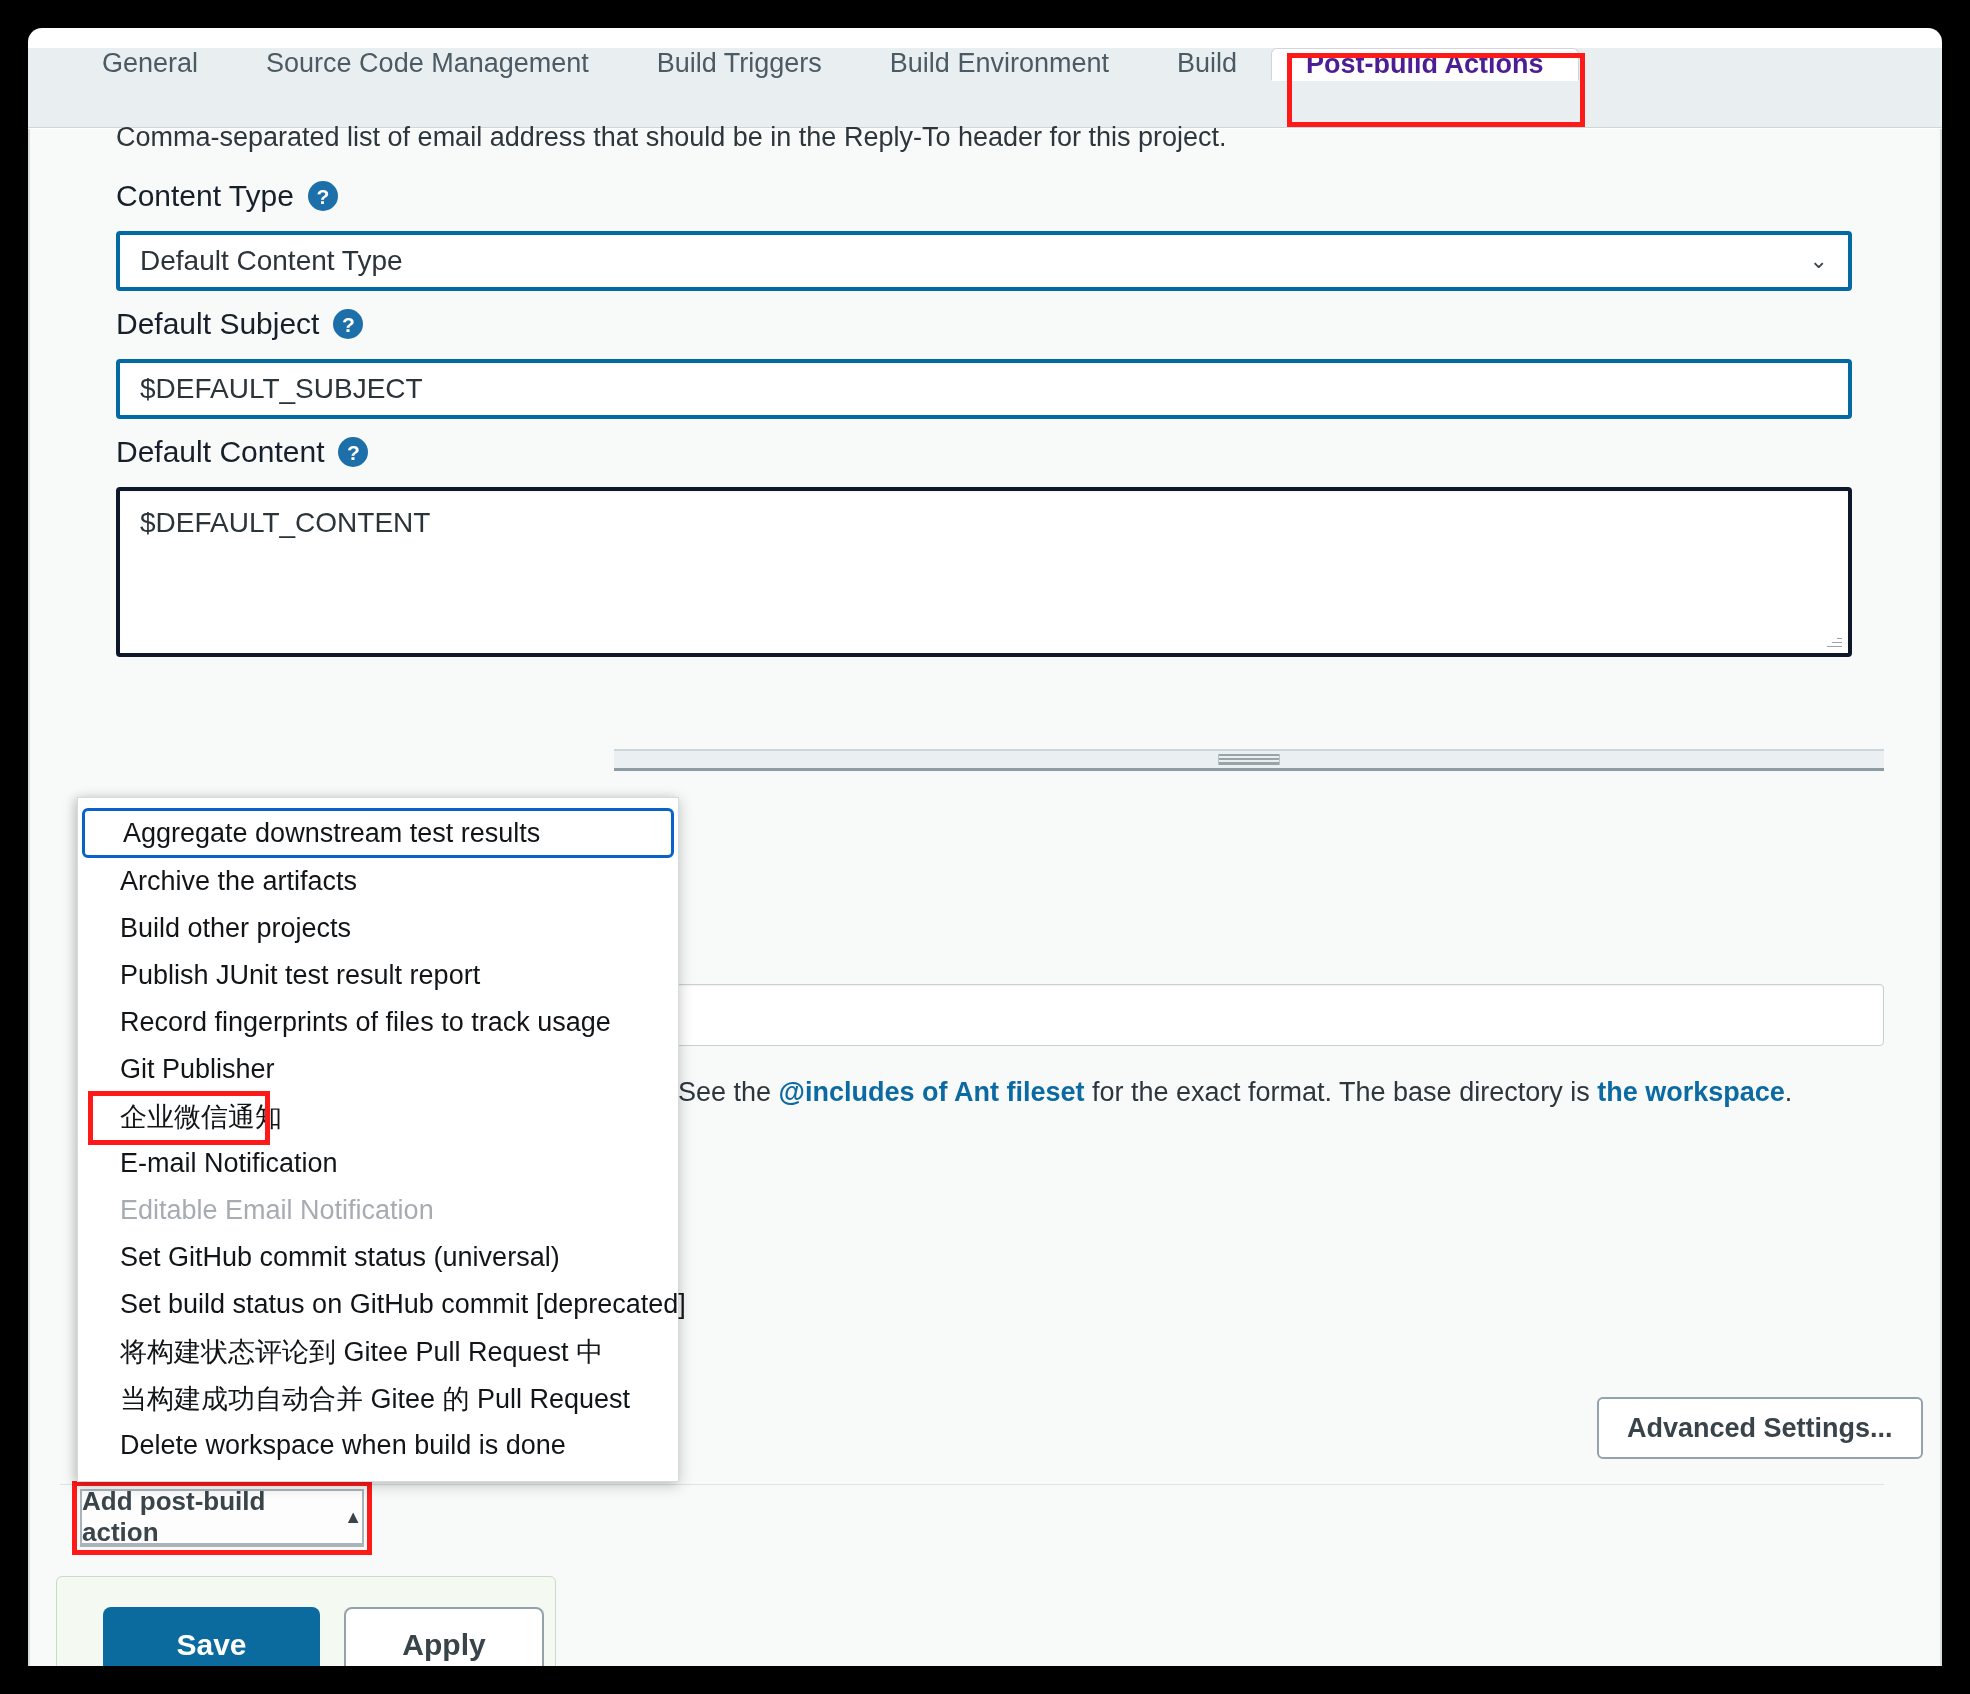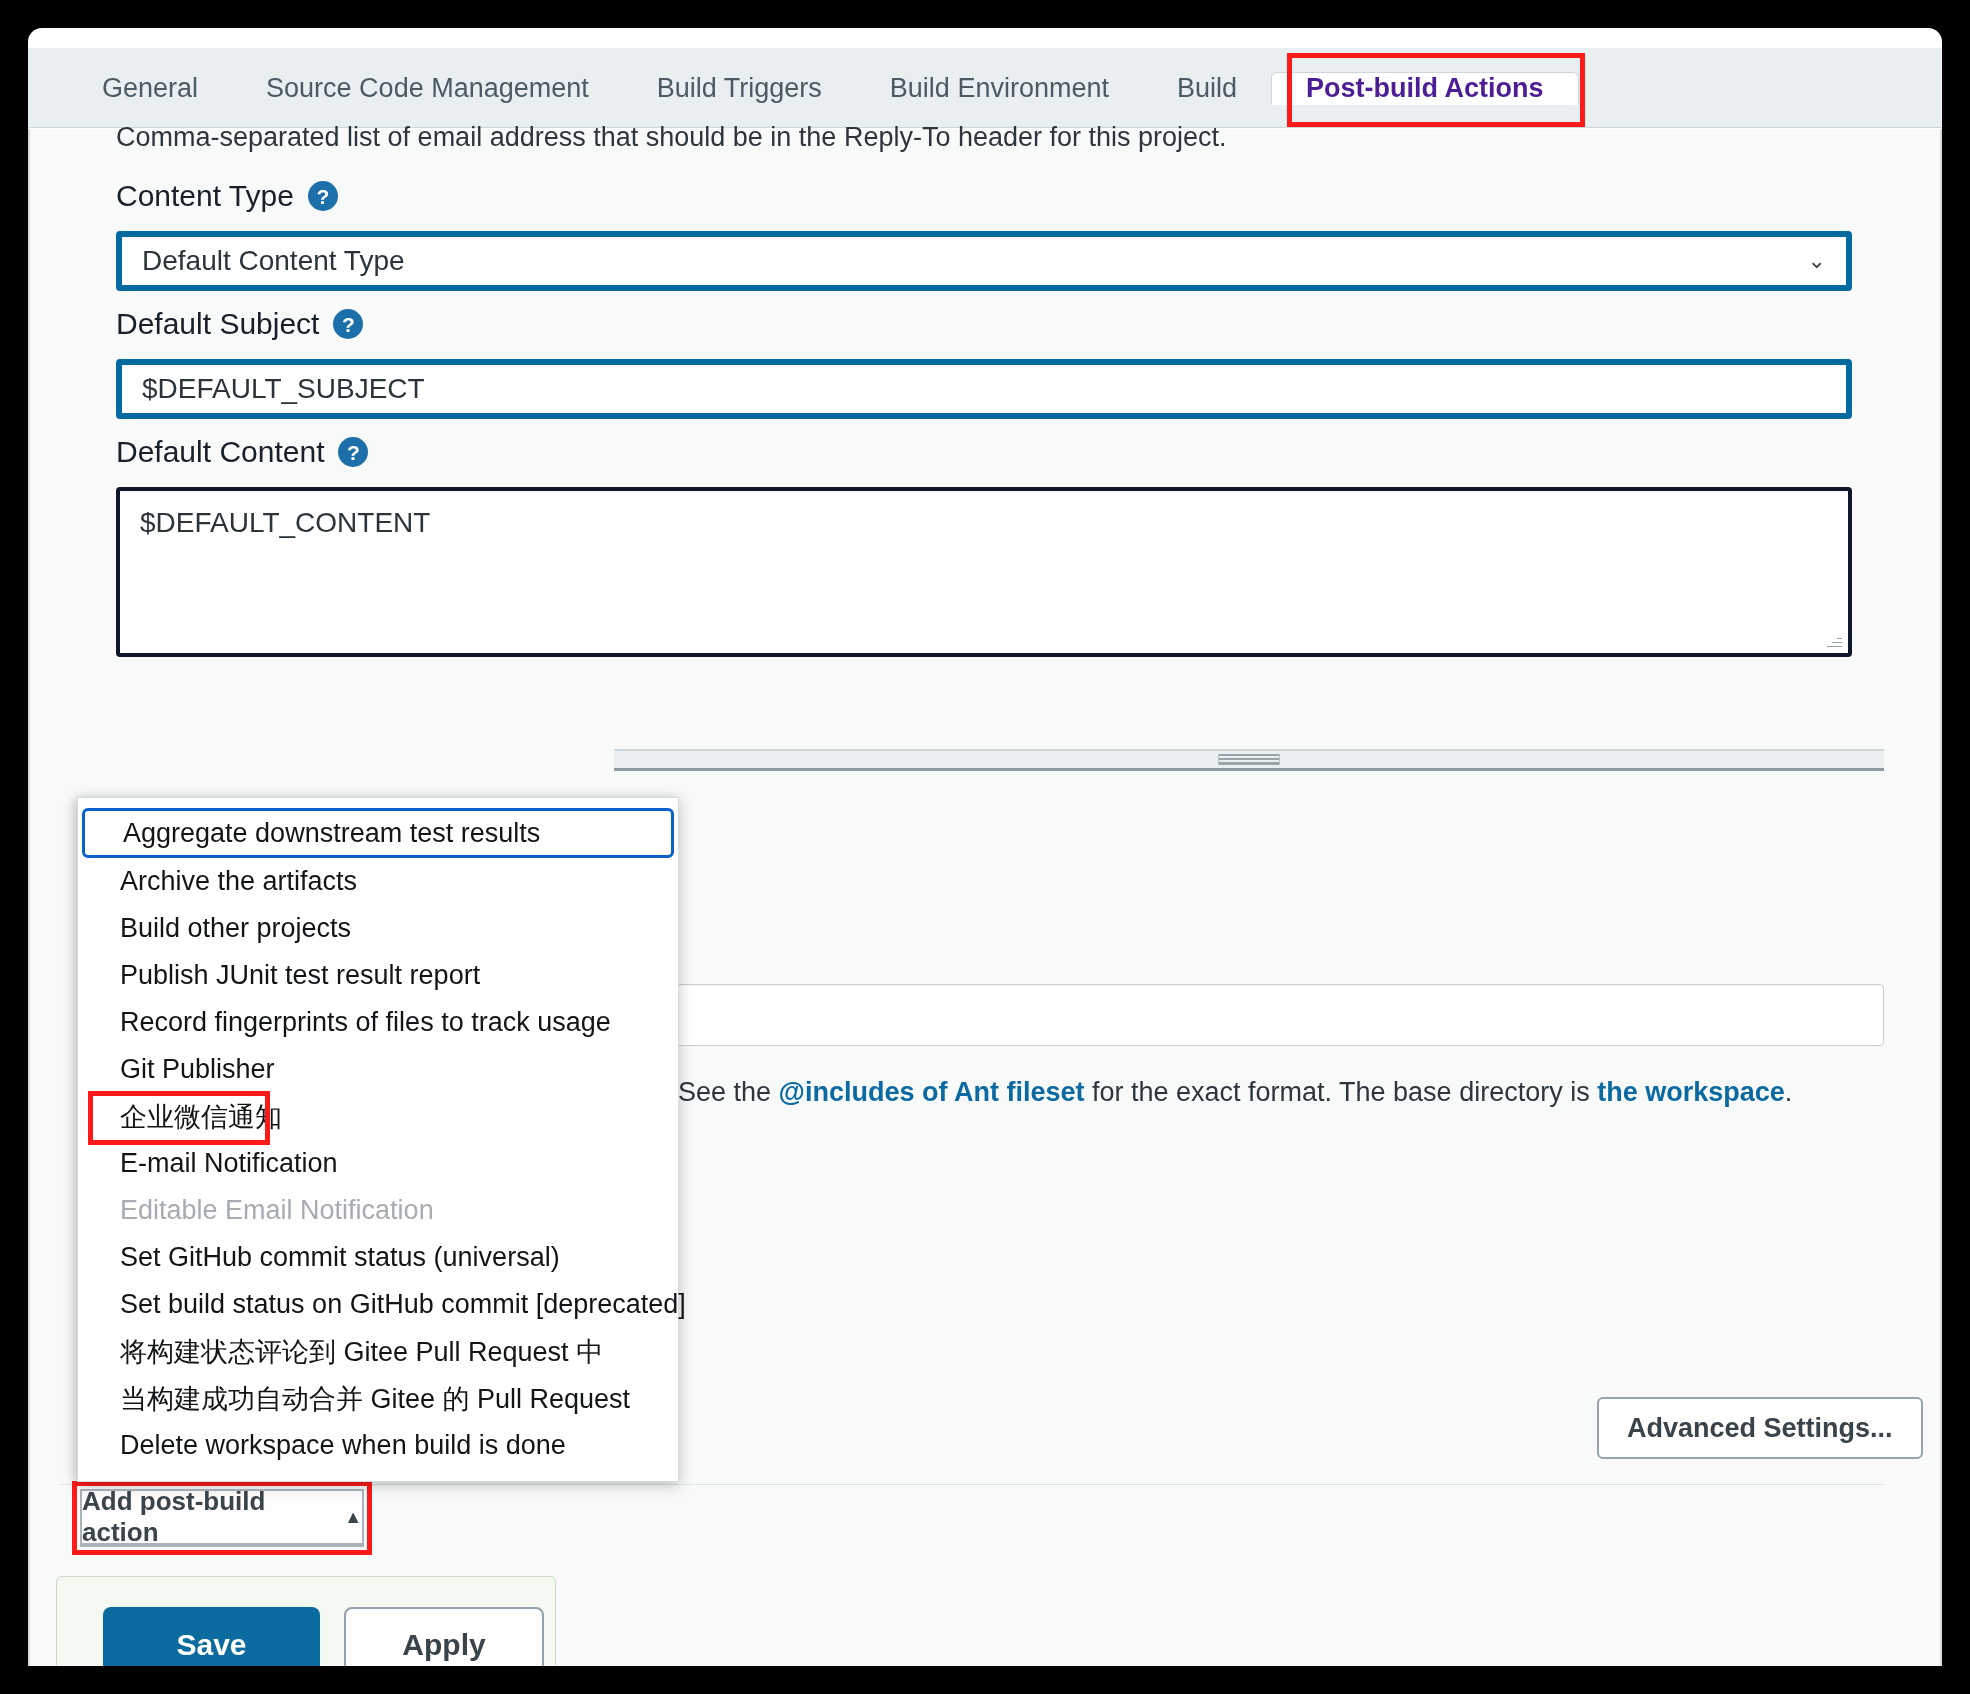"General" #tabbar-inner { align-items: center -> flex-start }
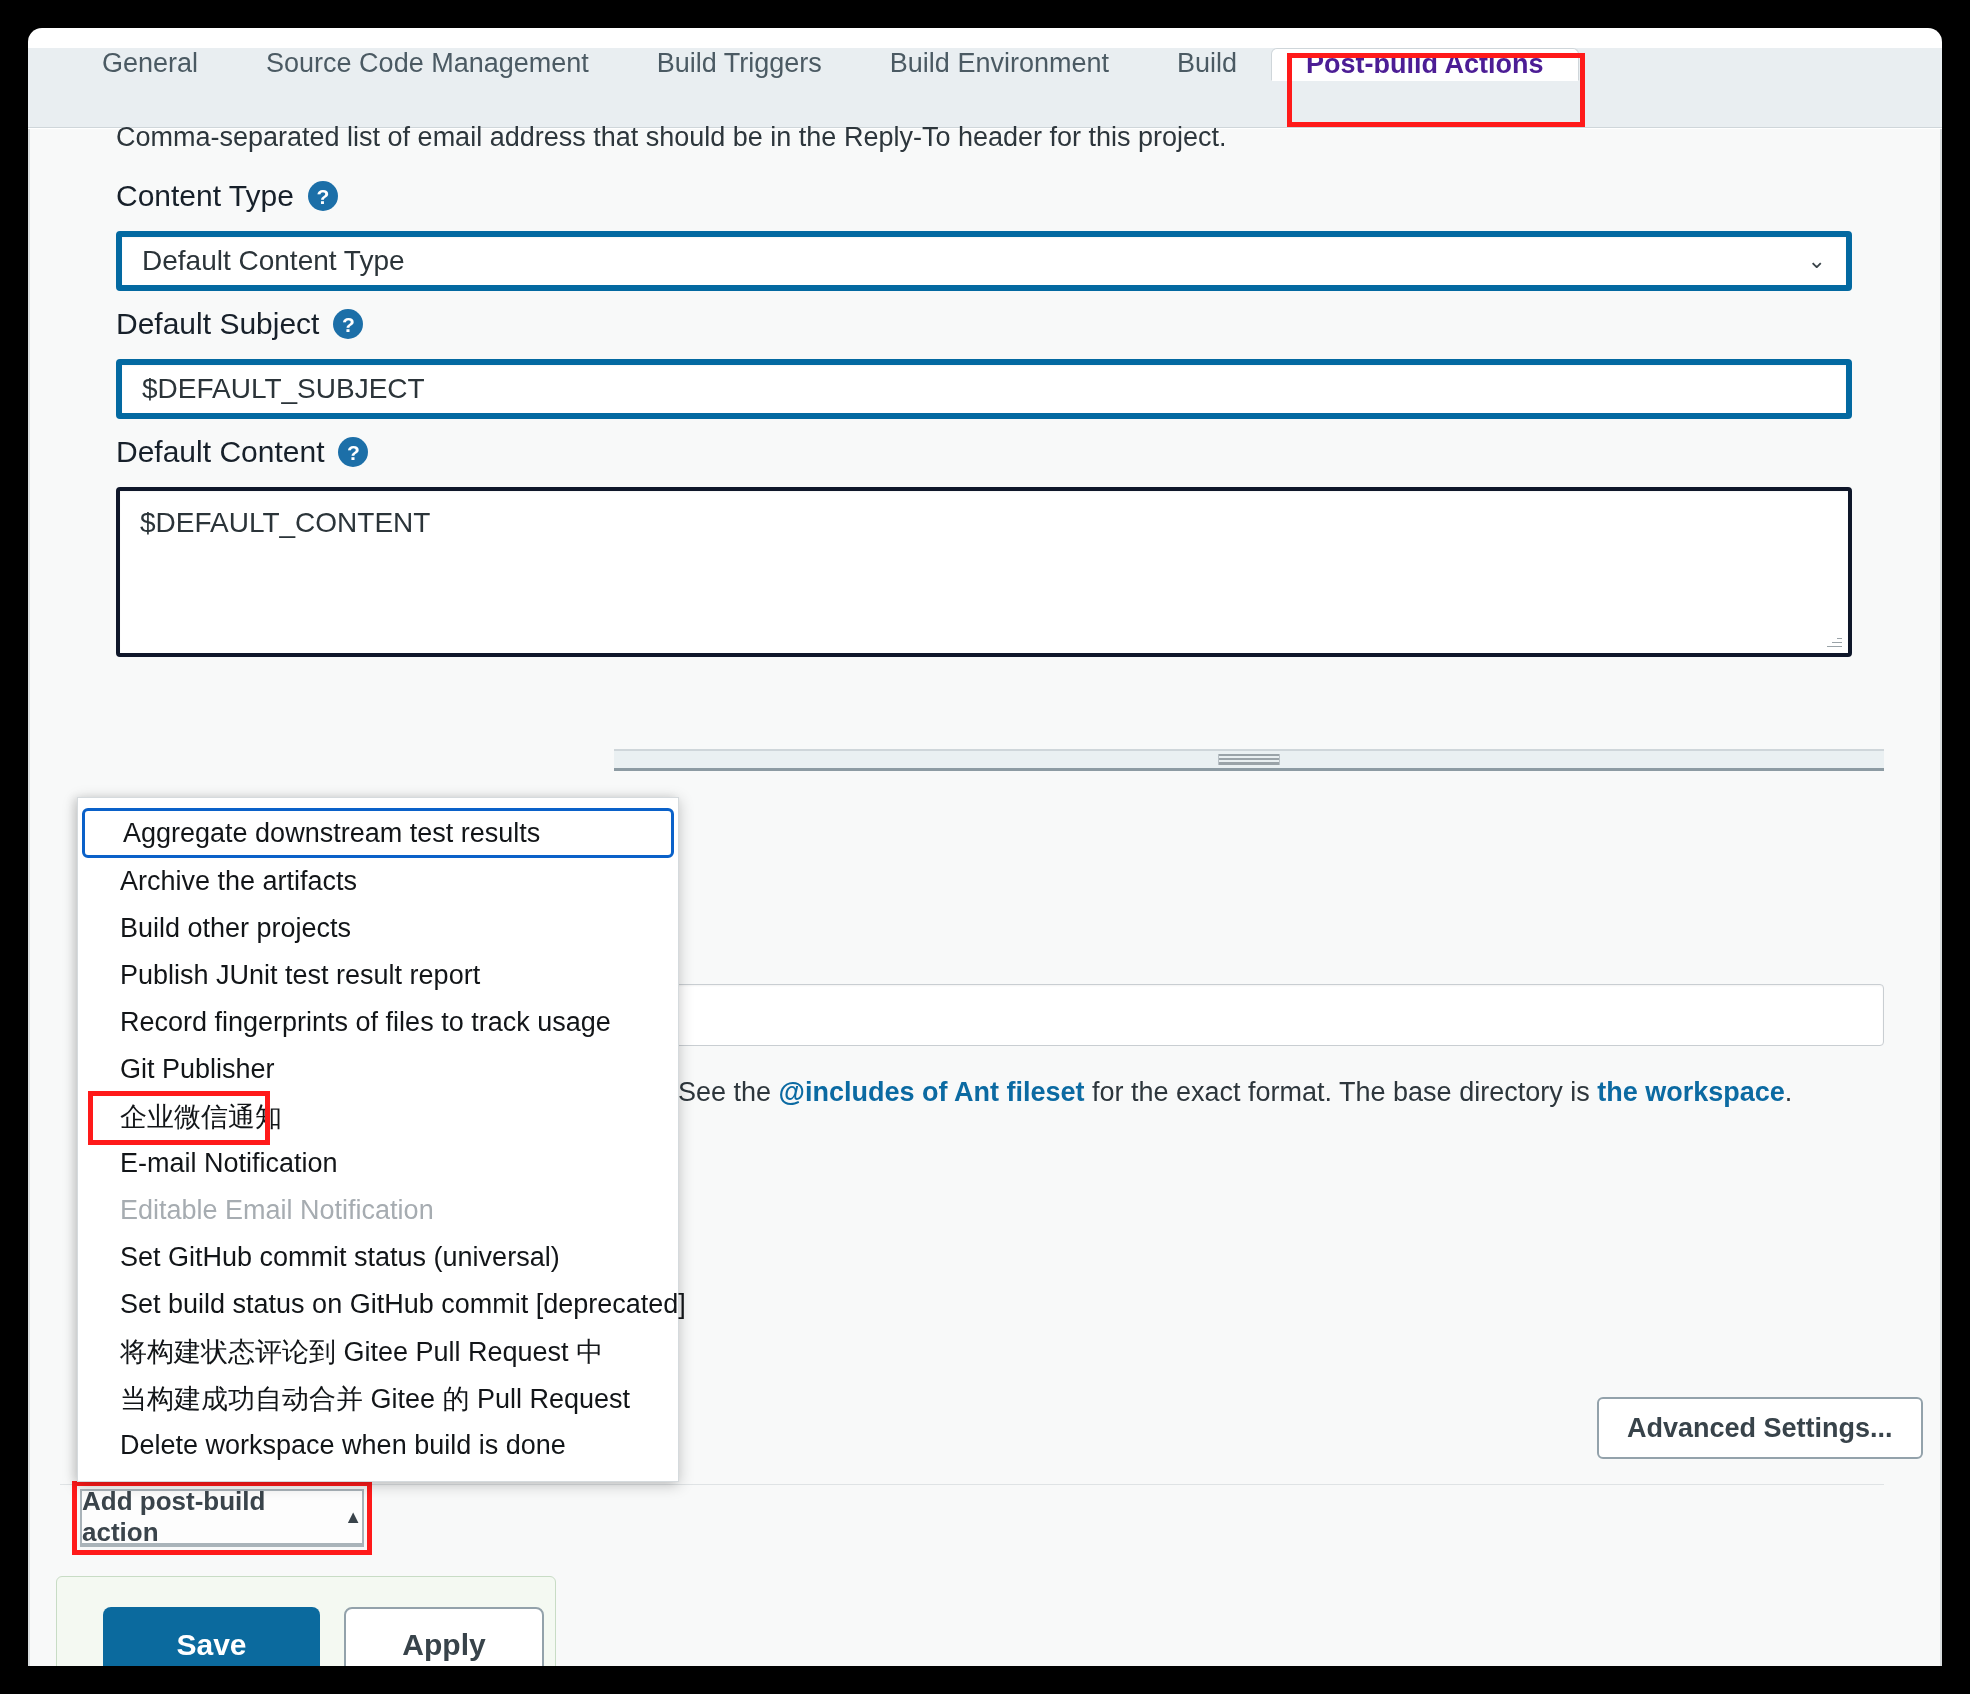"Default Content Type" .sel-box, .txt-box { border: 6px solid #0369a1 -> 4px solid #0369a1 }
